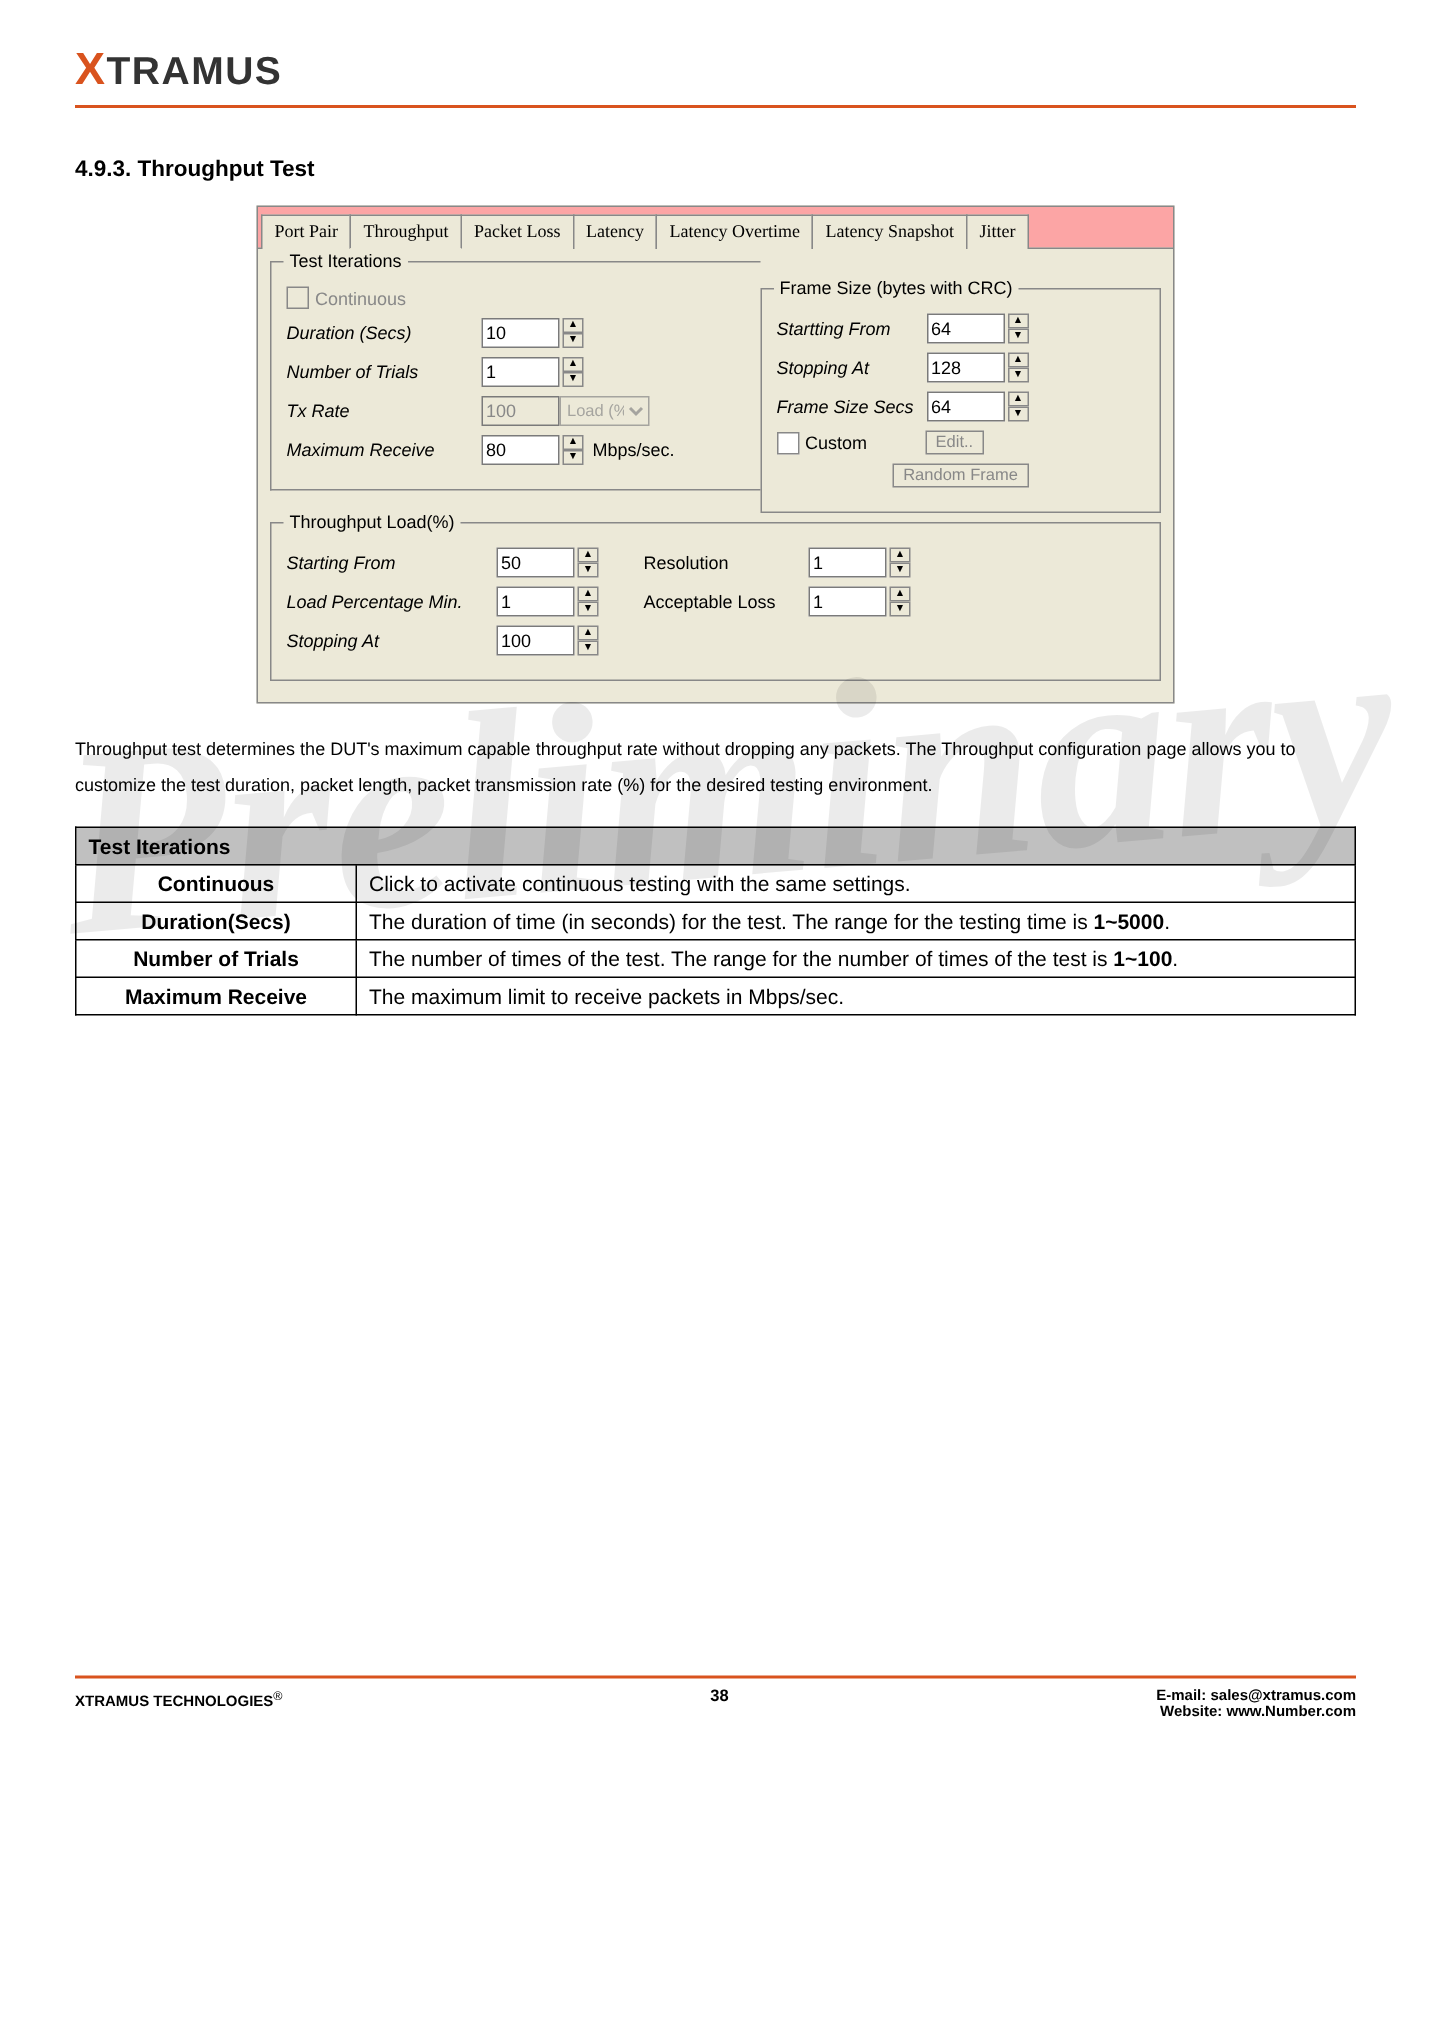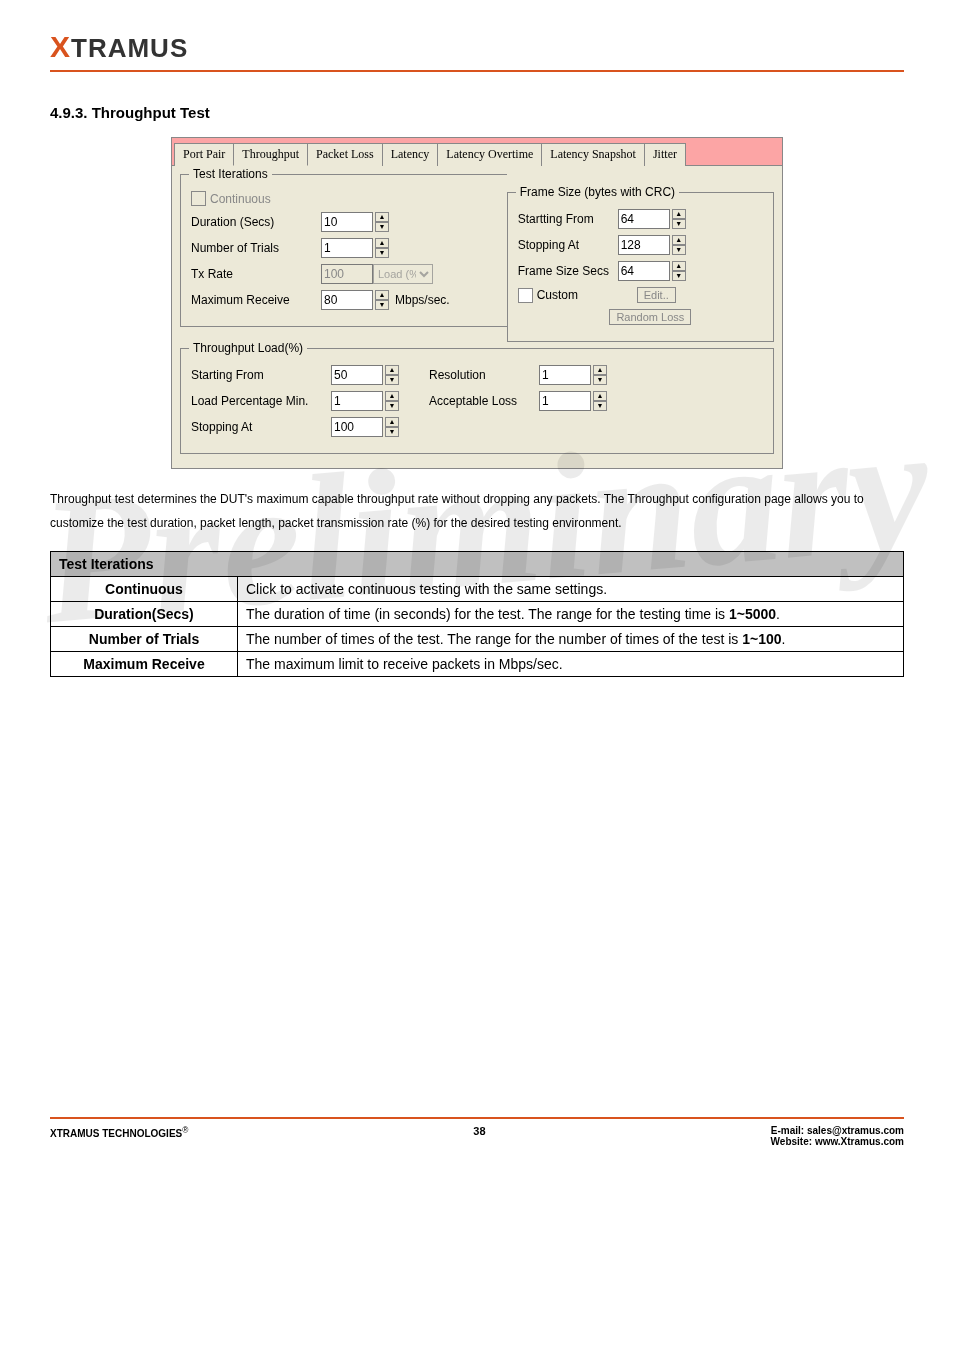"Duration (Secs)" .lbl { font-style: none -> italic }
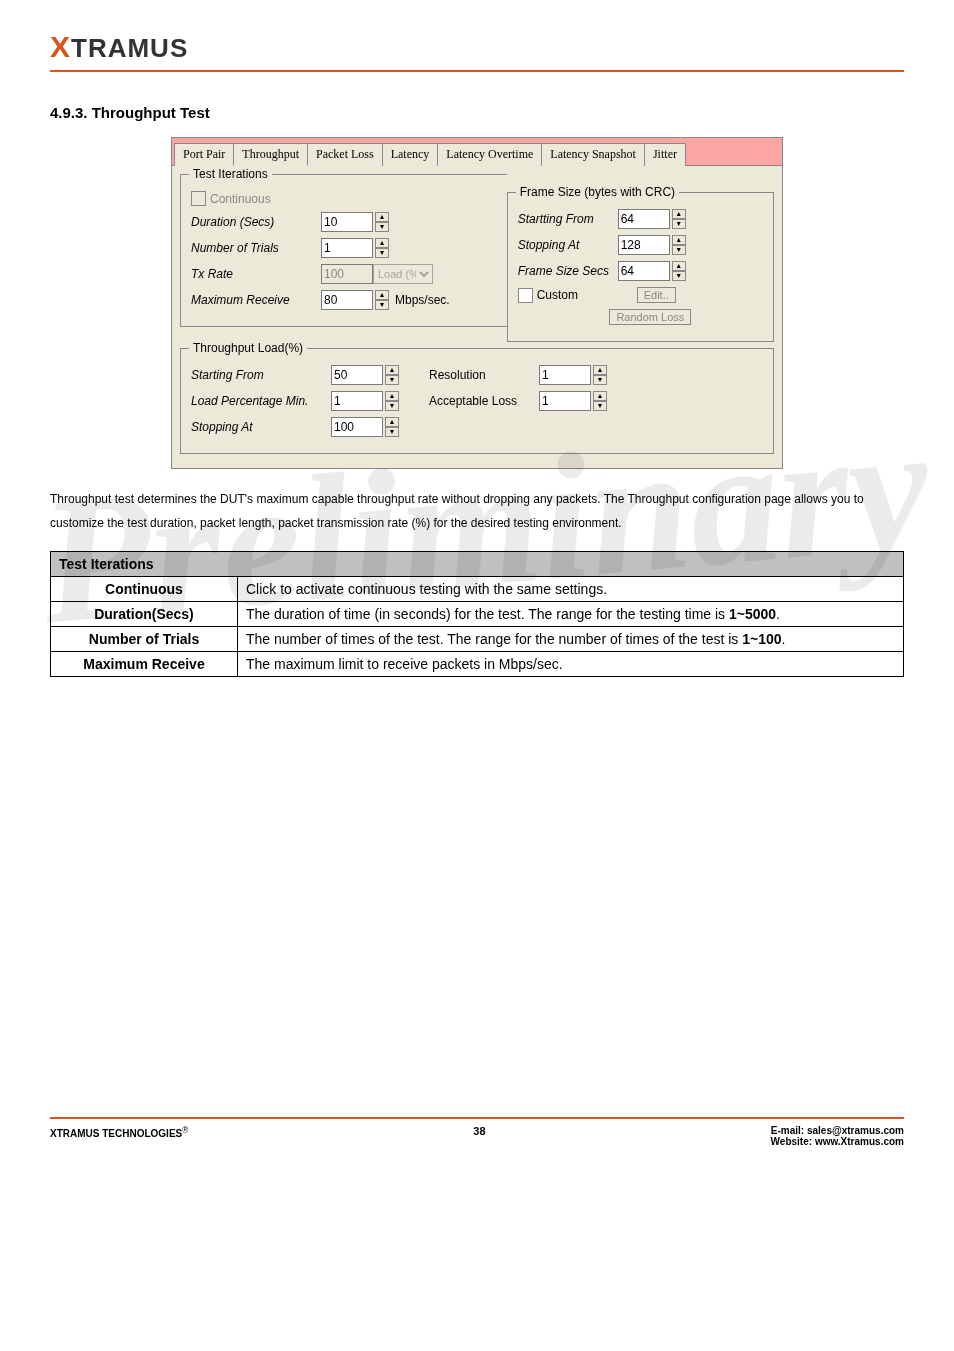"Edit.." .btn { margin-left: 20px -> none }
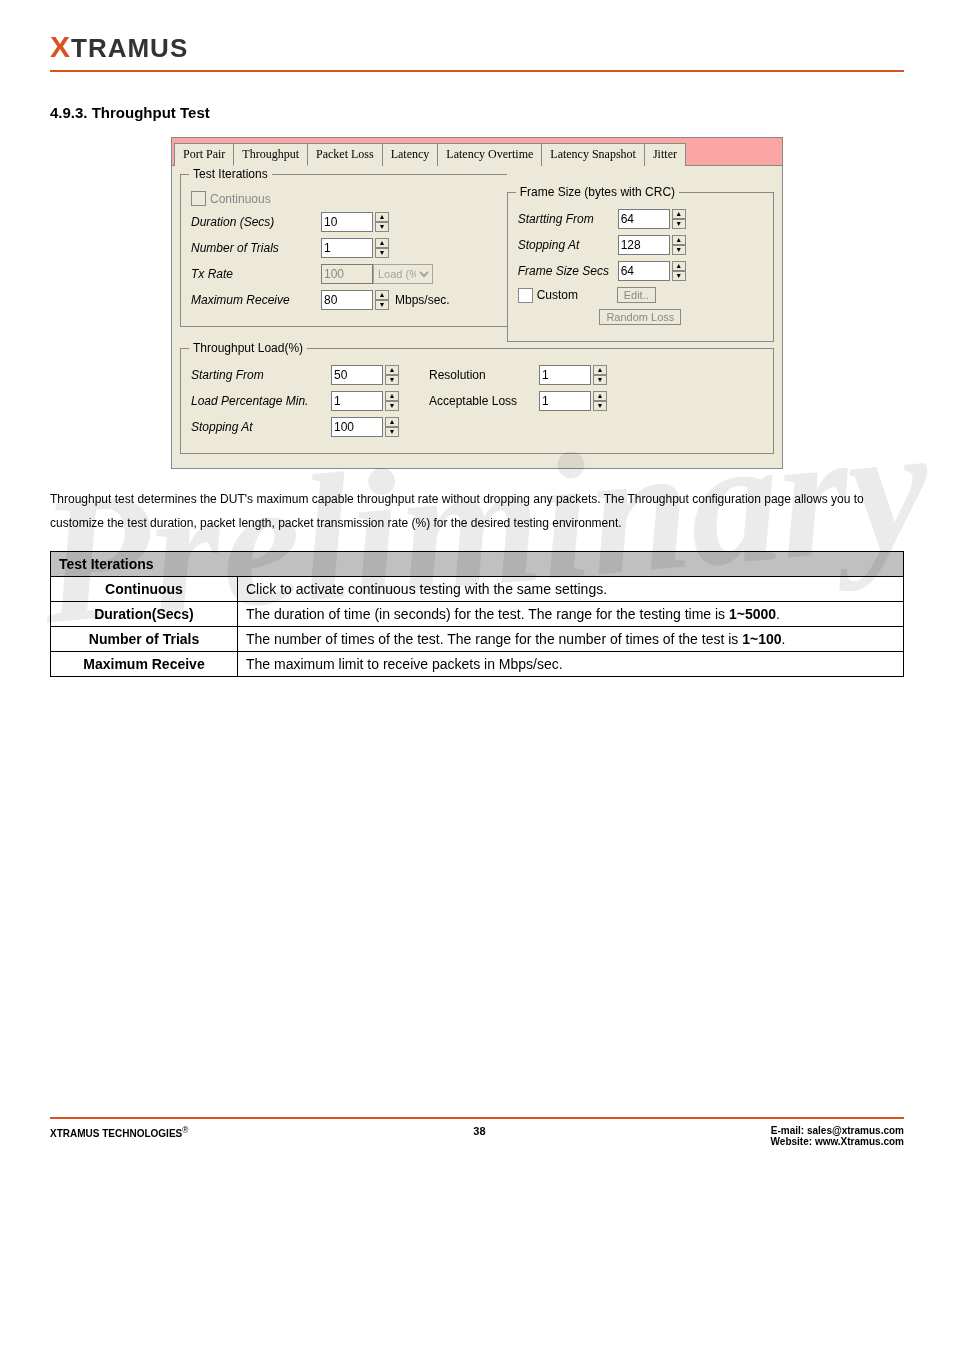"Random Loss" button.btn { text: Loss -> Frame }
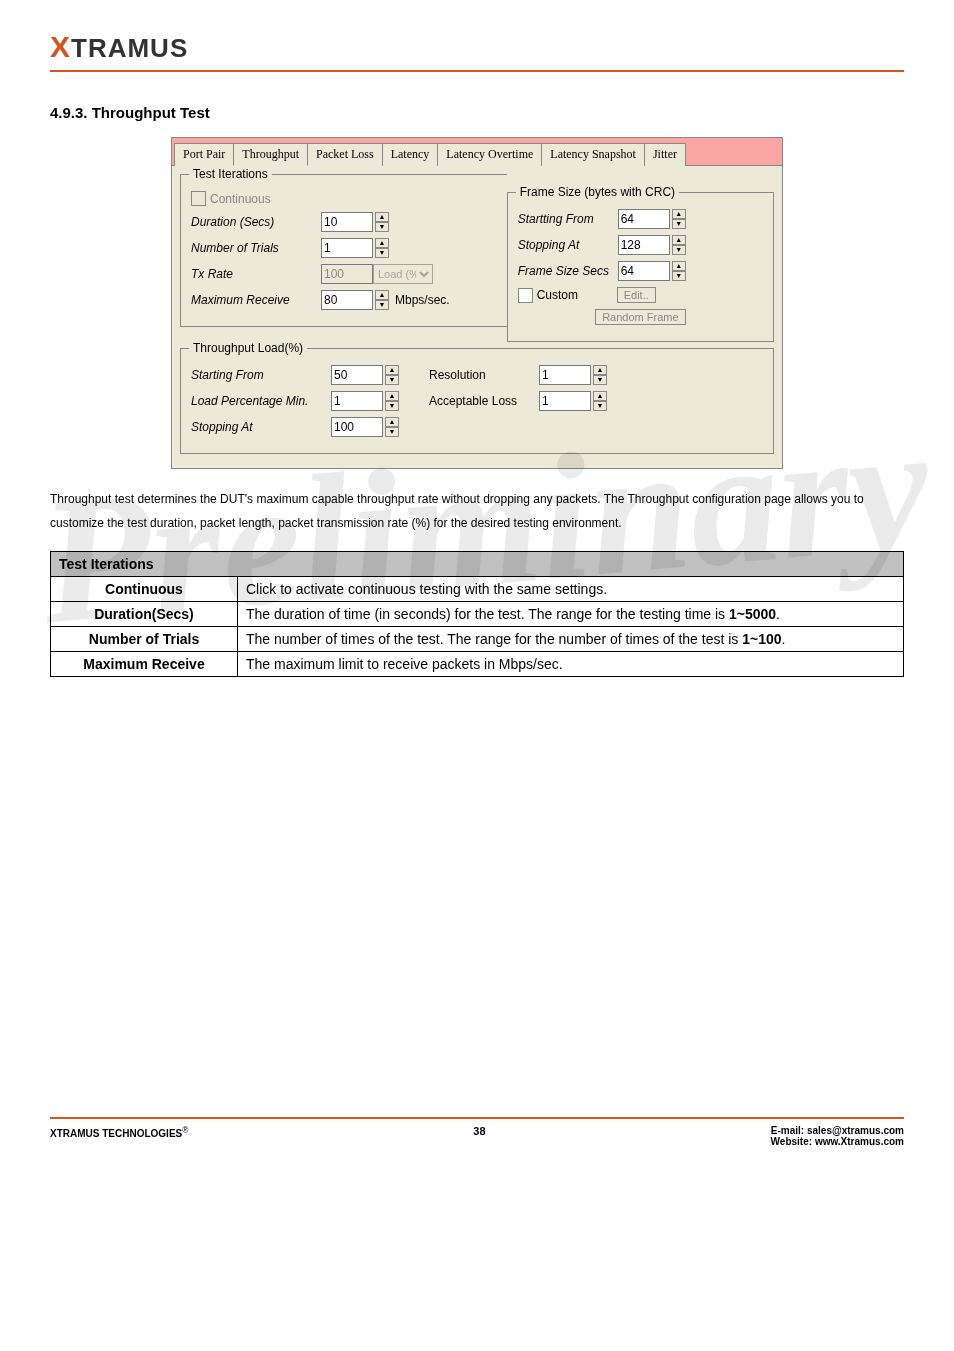"www.Xtramus.com" span { text: www.Xtramus.com -> www.Number.com }
